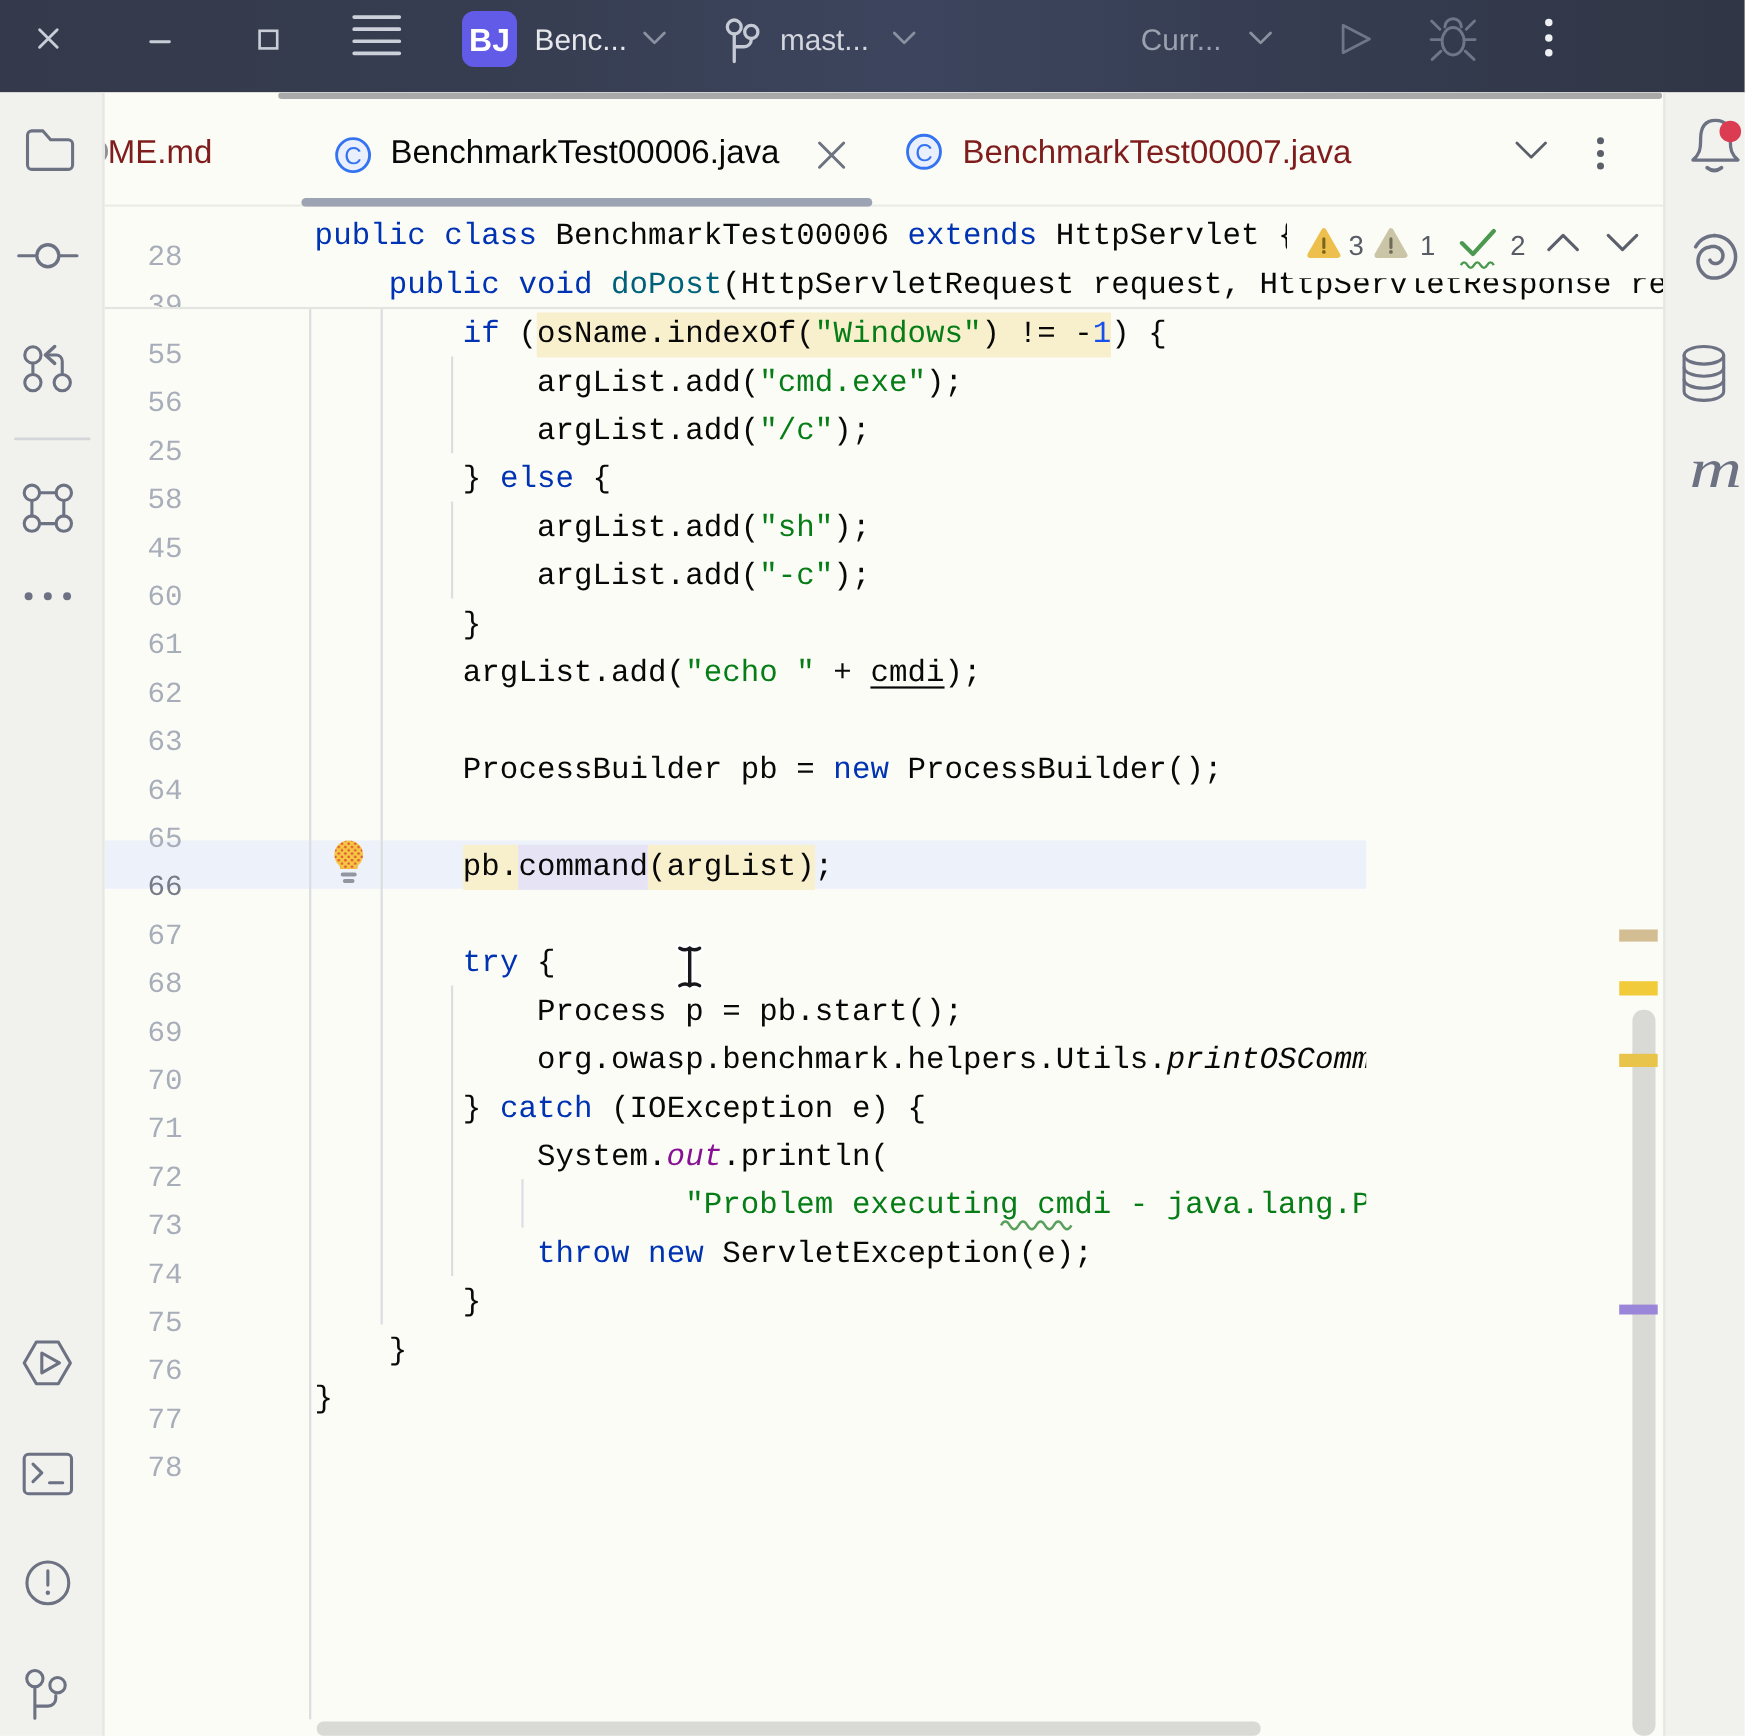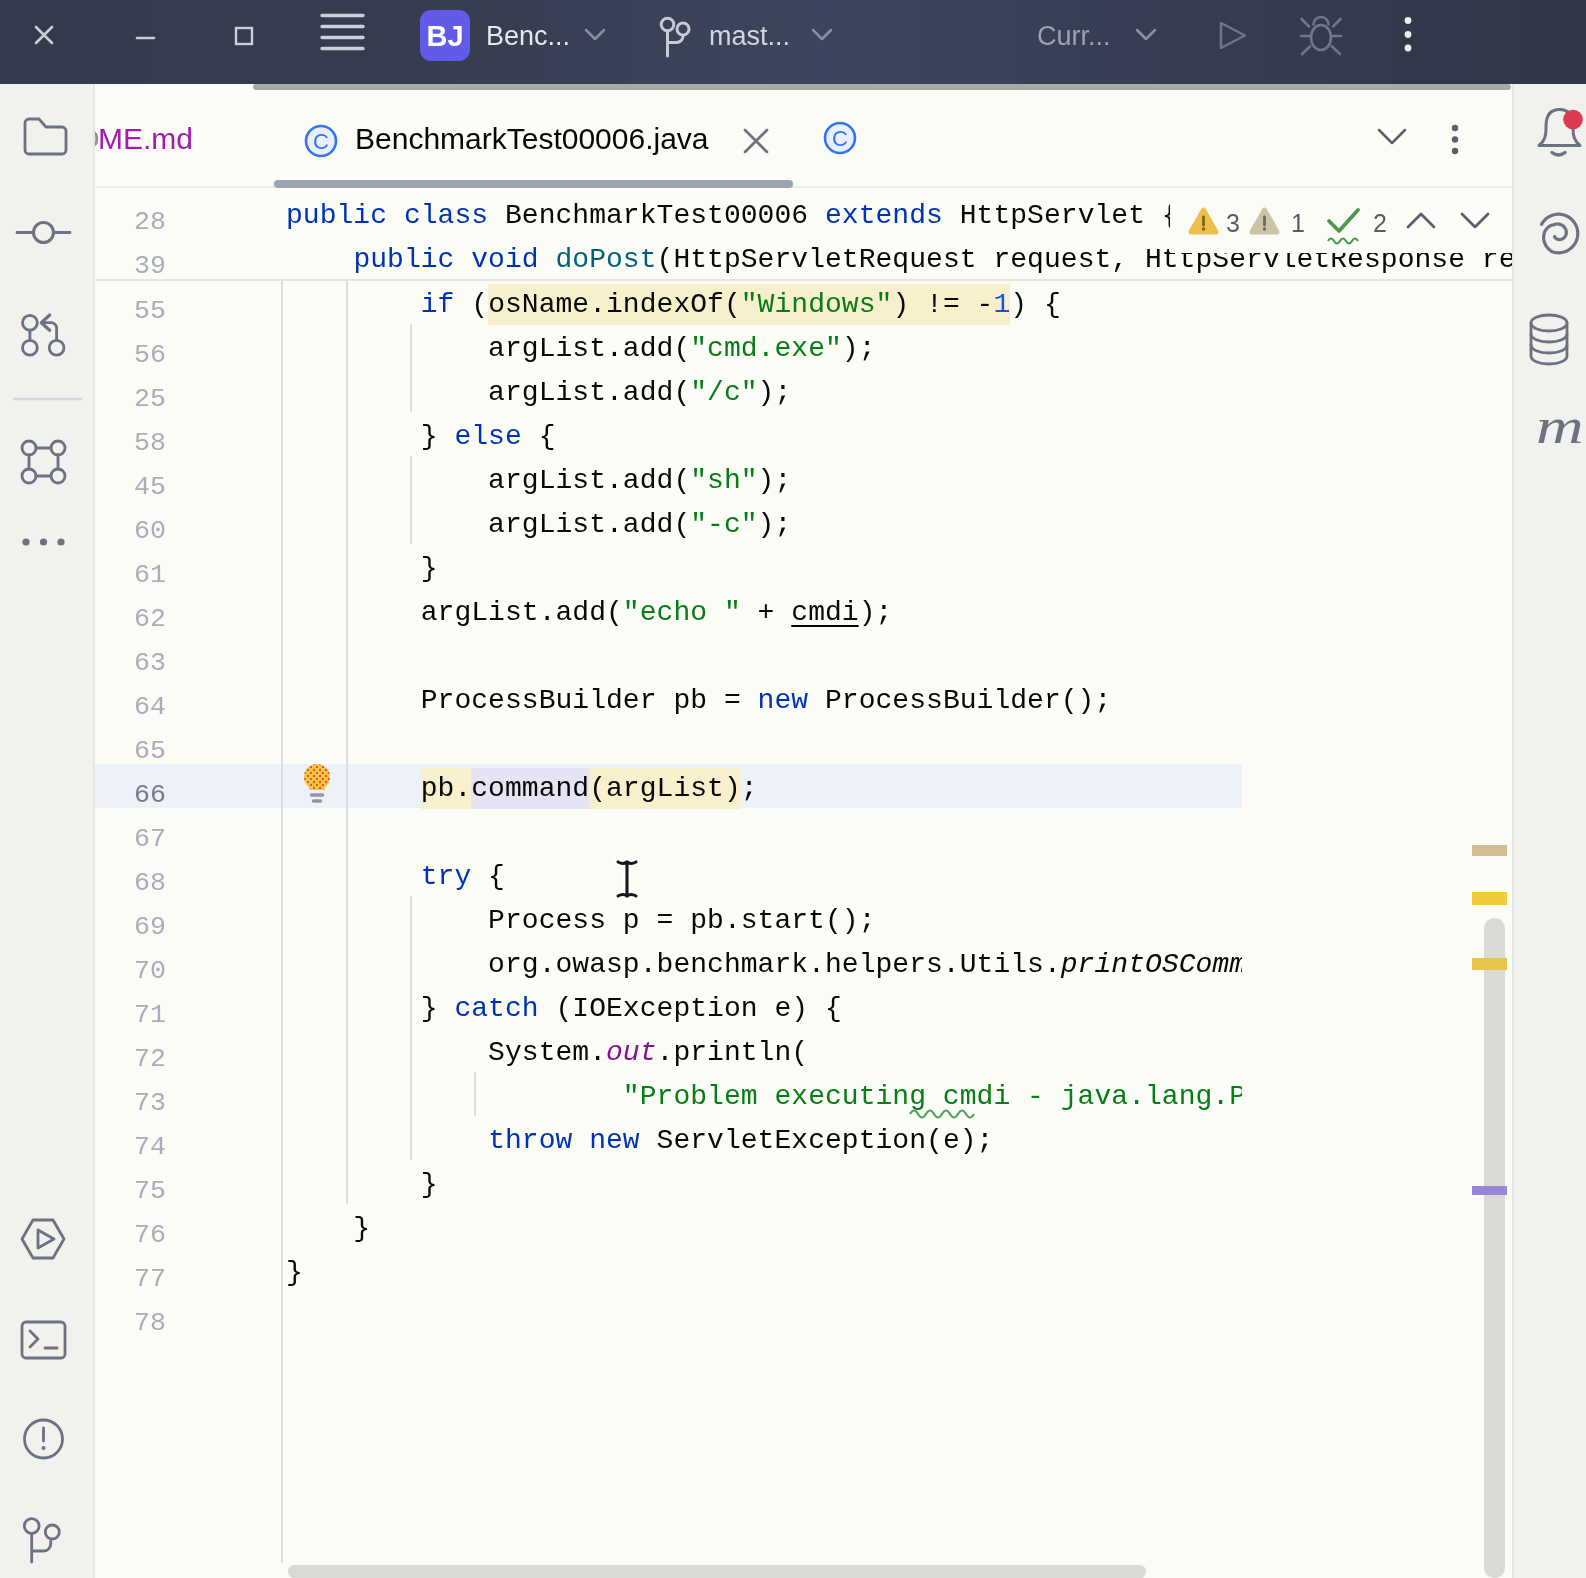"ME.md" .tabtxt { color: #a21caf -> #7f1d1d }
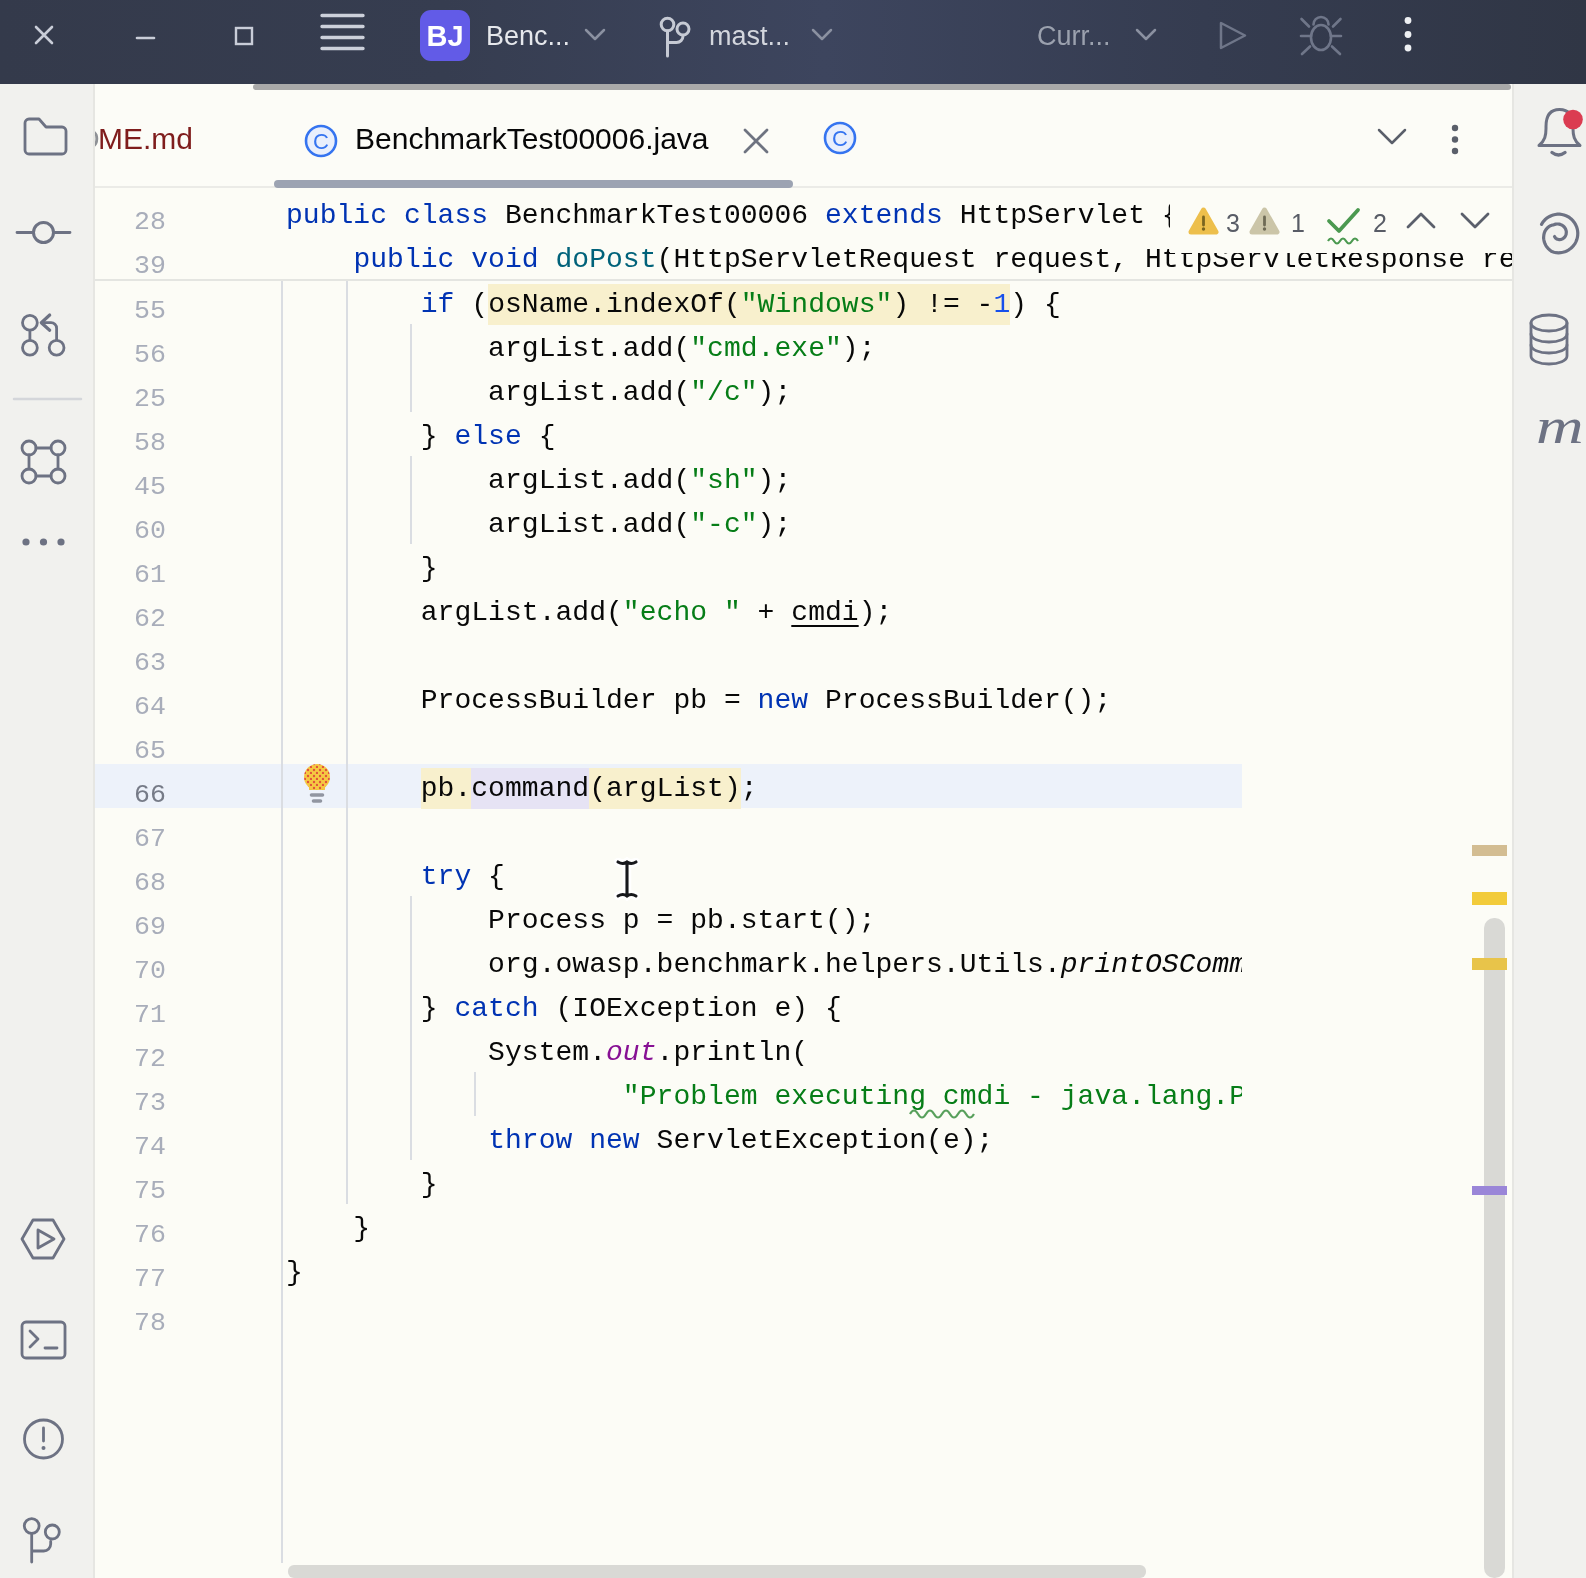"BenchmarkTest00007.java" div.tabtxt { html: none -> <div>BenchmarkTest00007.java</div> }
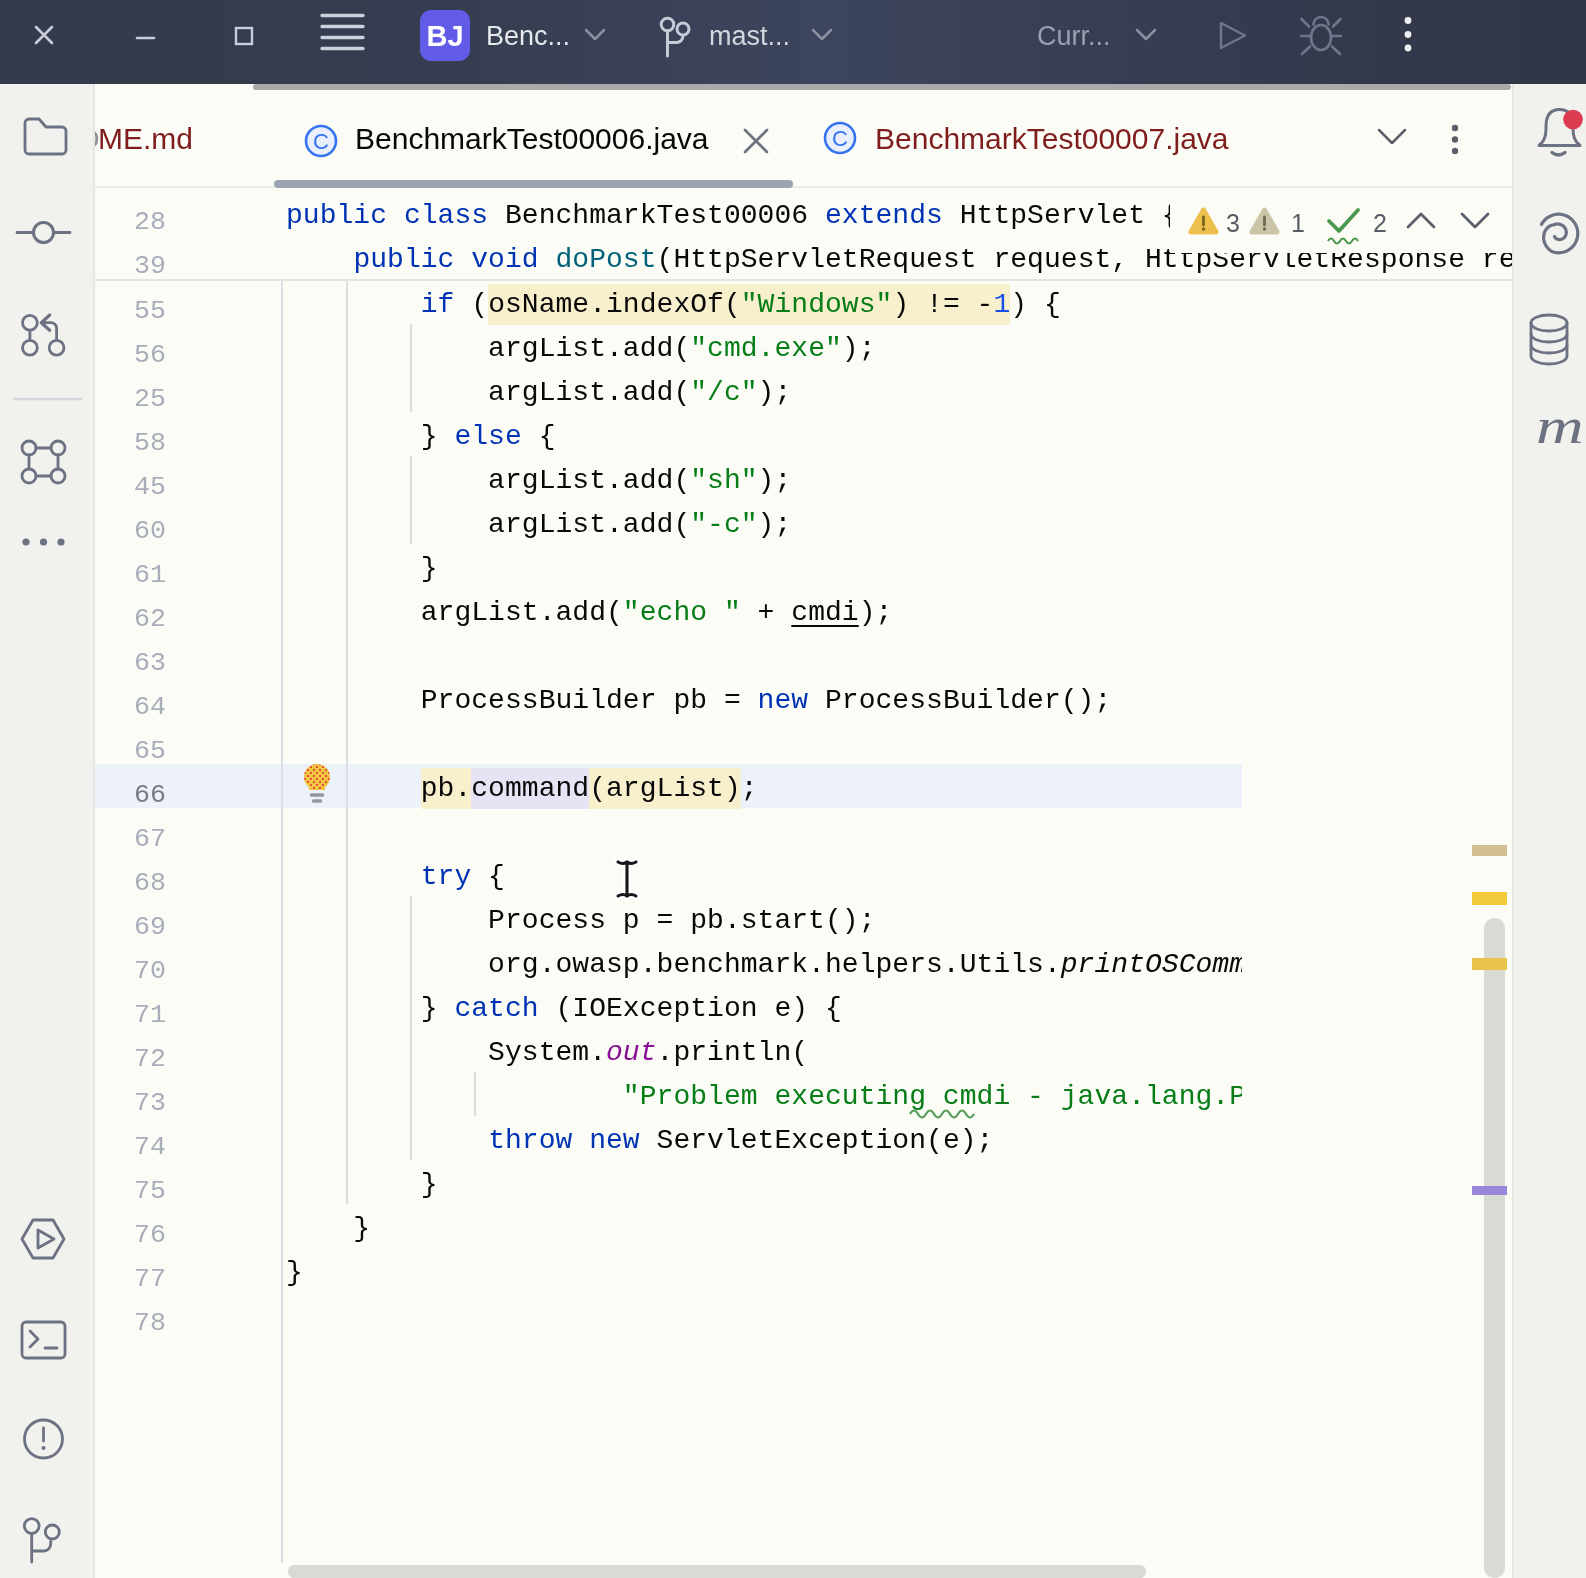"28" .gut { margin-top: 9px -> 21px }
